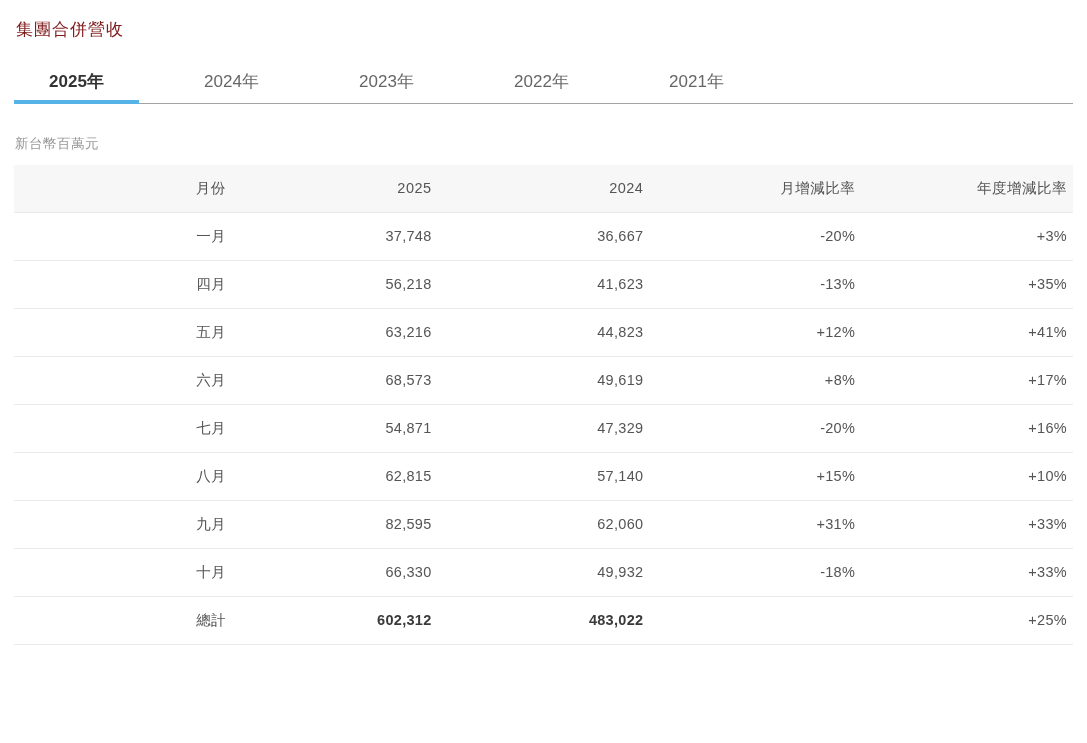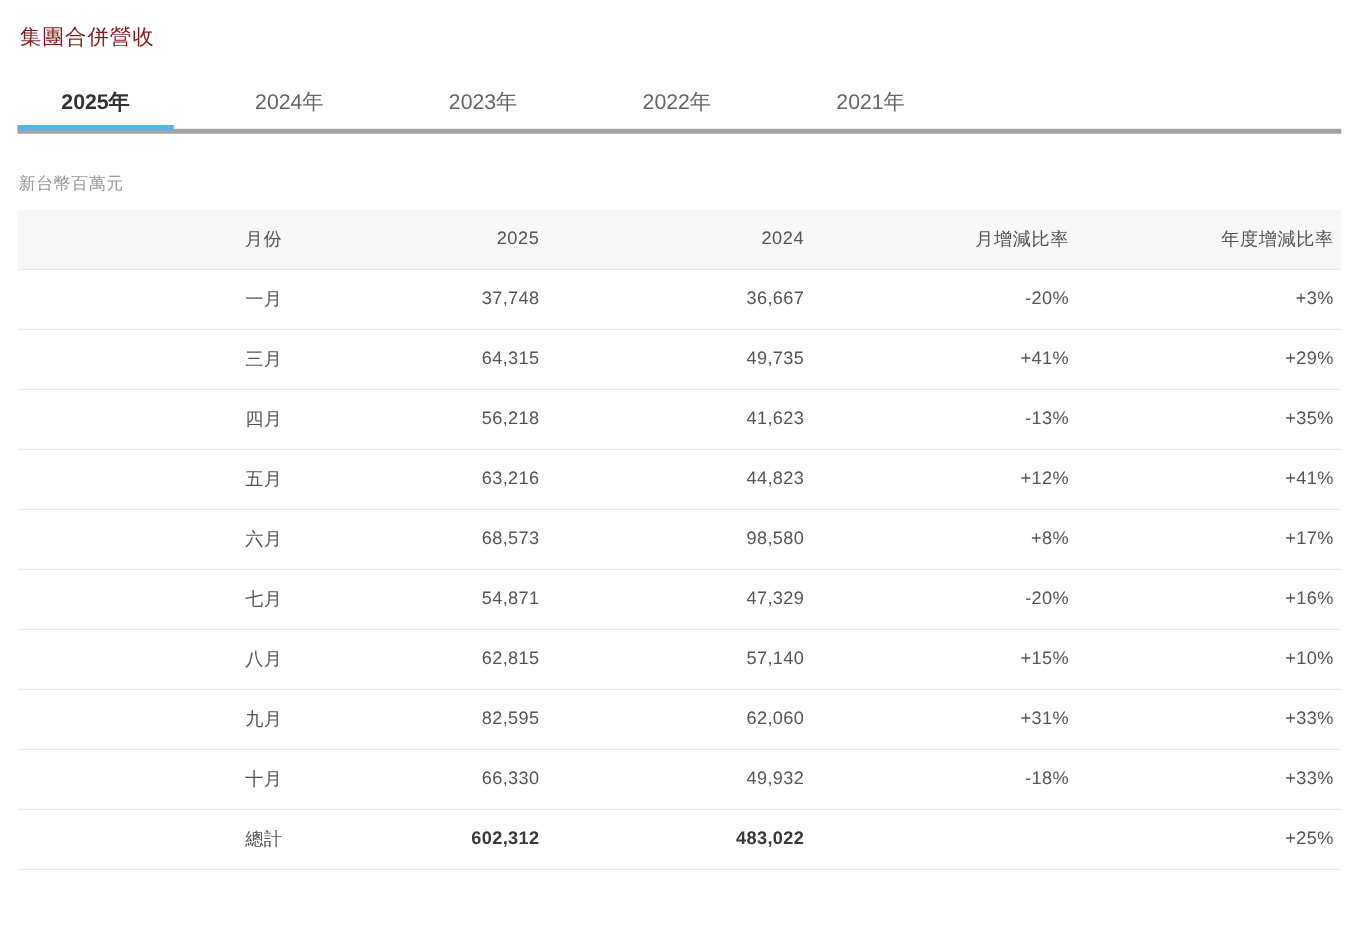"2025年" .tabs { border-bottom: 4px solid #a3a3a3 -> 1px solid #a3a3a3 }
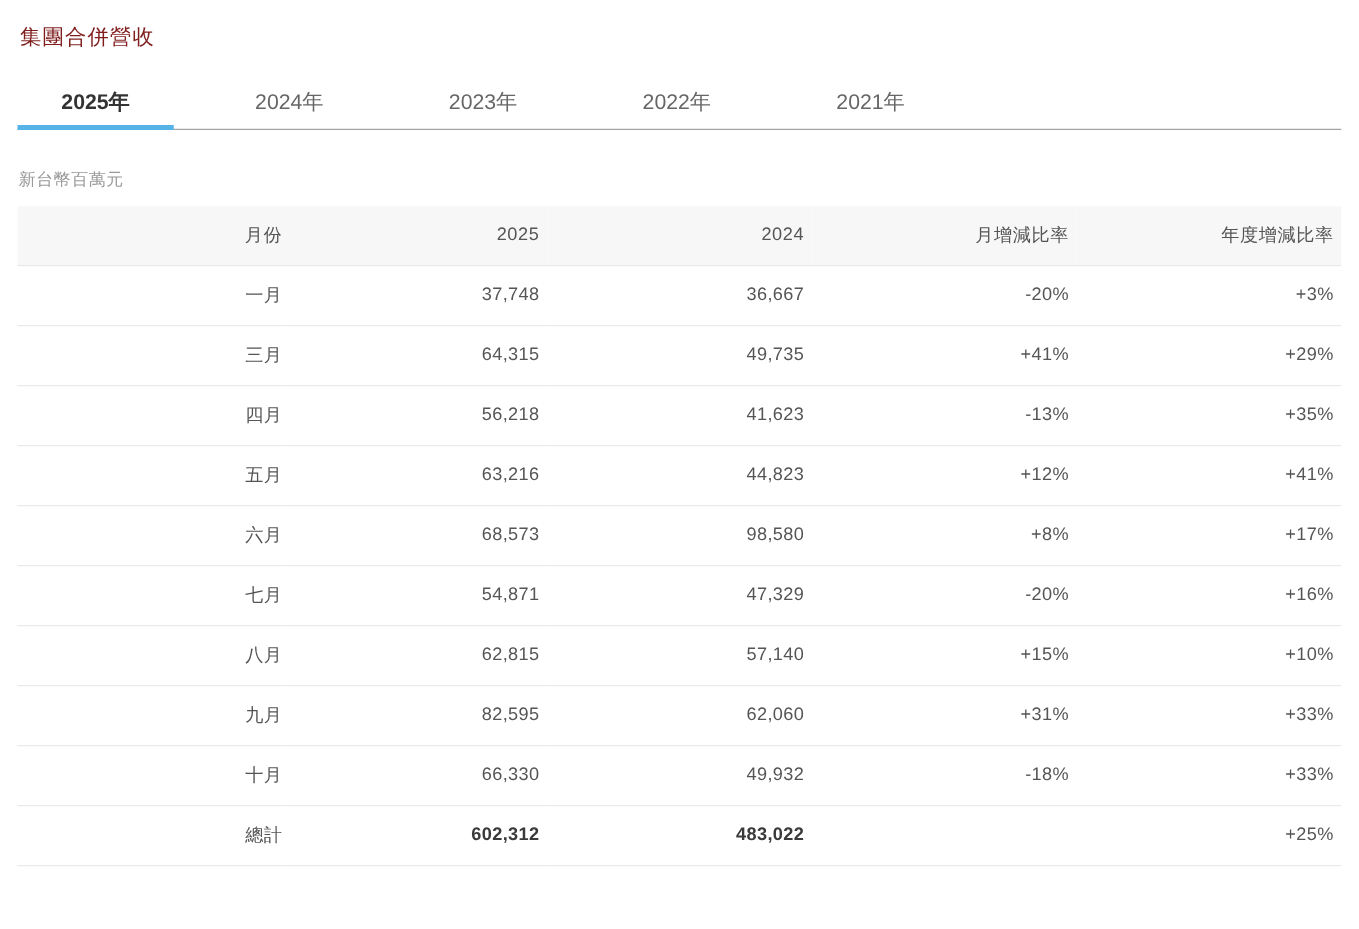"三月" tr { html: <tr> <td>三月</td> <td>64,315</td> <td>49,735</td> <td>+41%</td> <td>+29%</td> </tr> -> none }
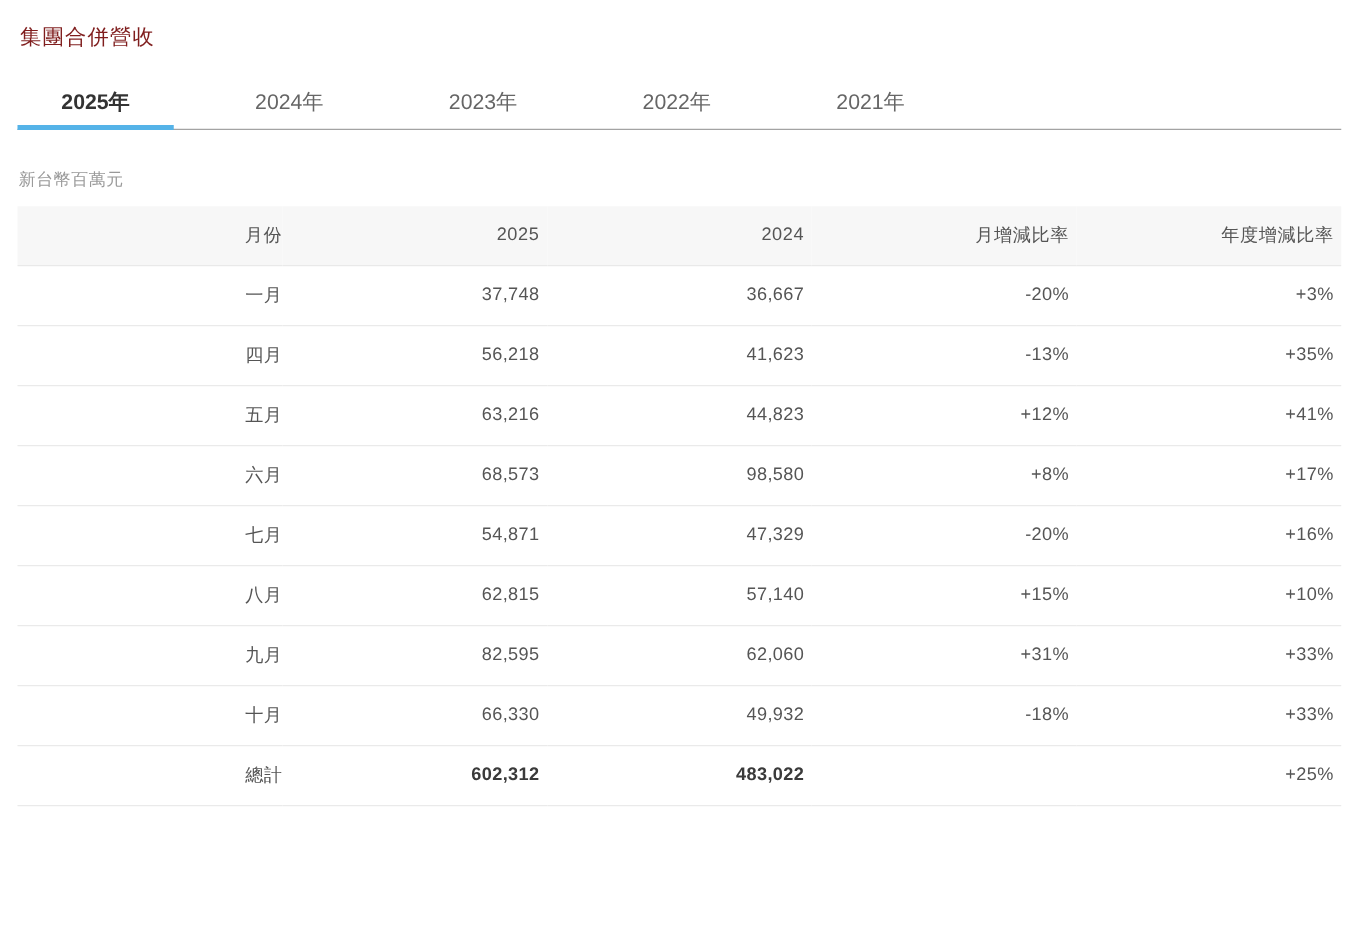"98,580" td.num { text: 98,580 -> 49,619 }
